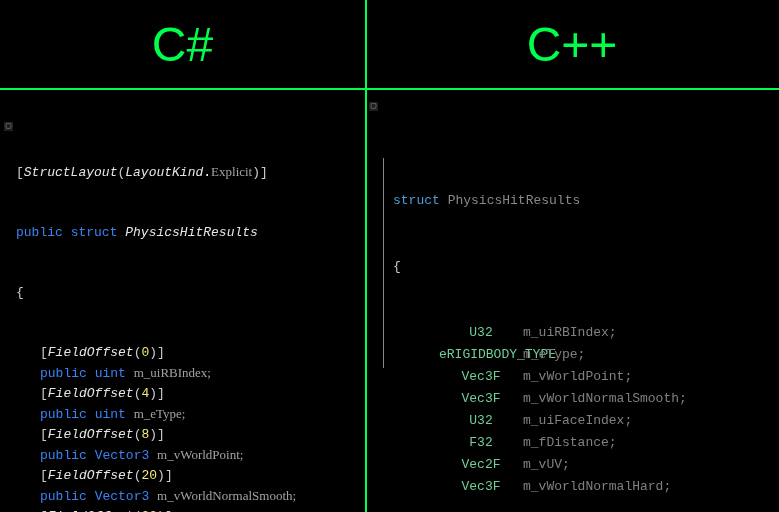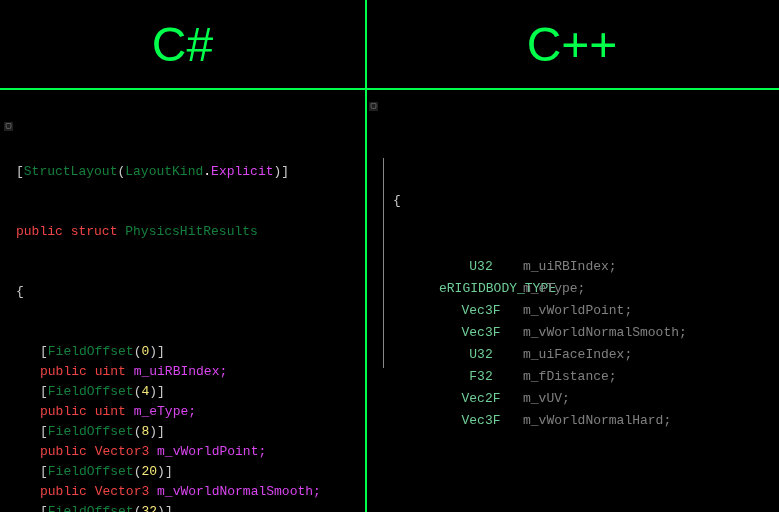"StructLayout" .attr { color: #15803d -> #e5e5e5; font-style: none -> italic }
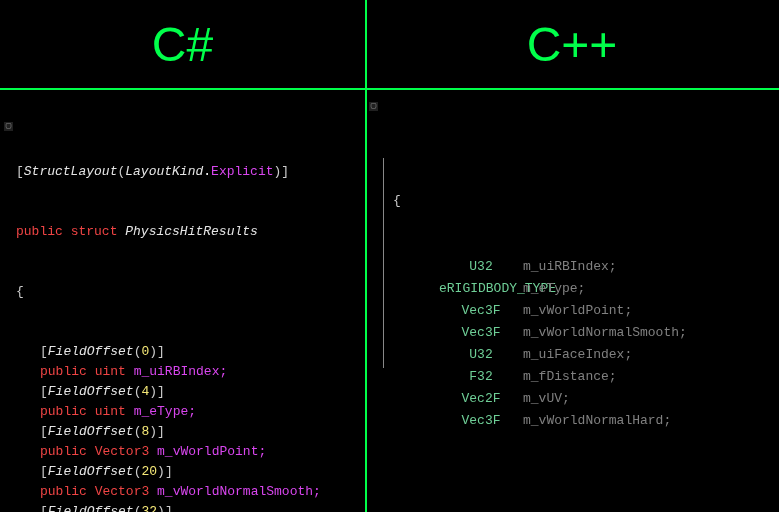"Explicit" .field { color: #d946ef -> #a3a3a3; font-family: none -> Liberation Serif, serif }
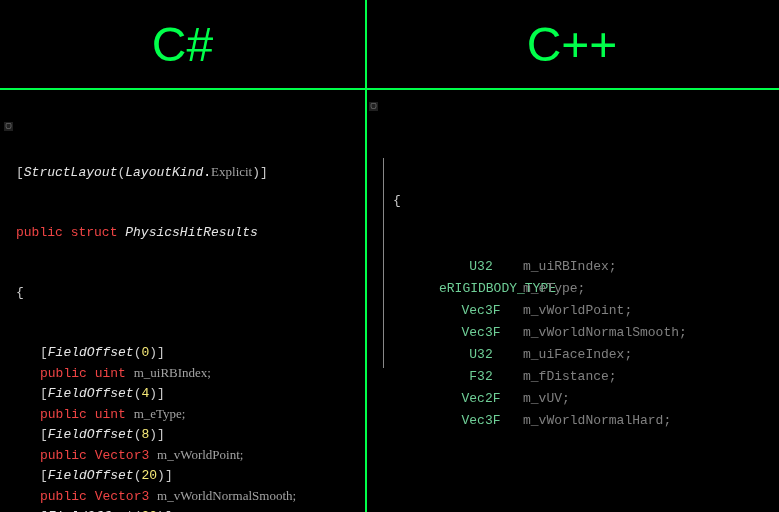"struct PhysicsHitResults" div { html: none -> <div><span>struct</span> <span>PhysicsHitResults</span></div> }
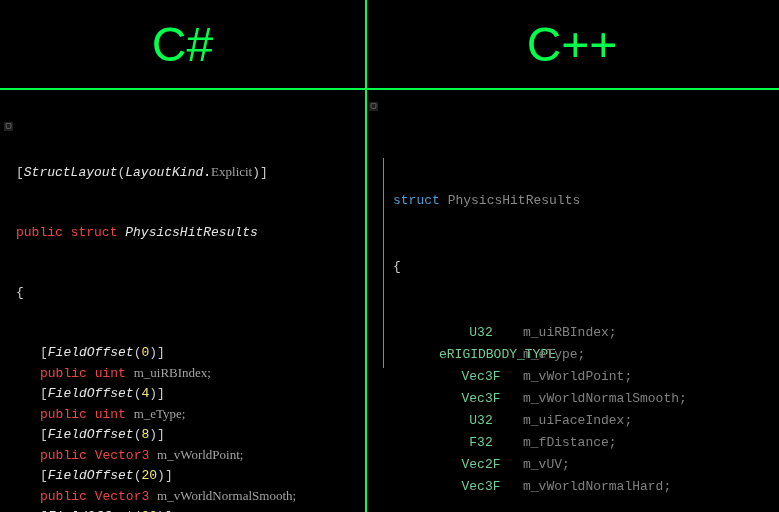"public" .kw-cs { color: #ef4444 -> #3b82f6 }
